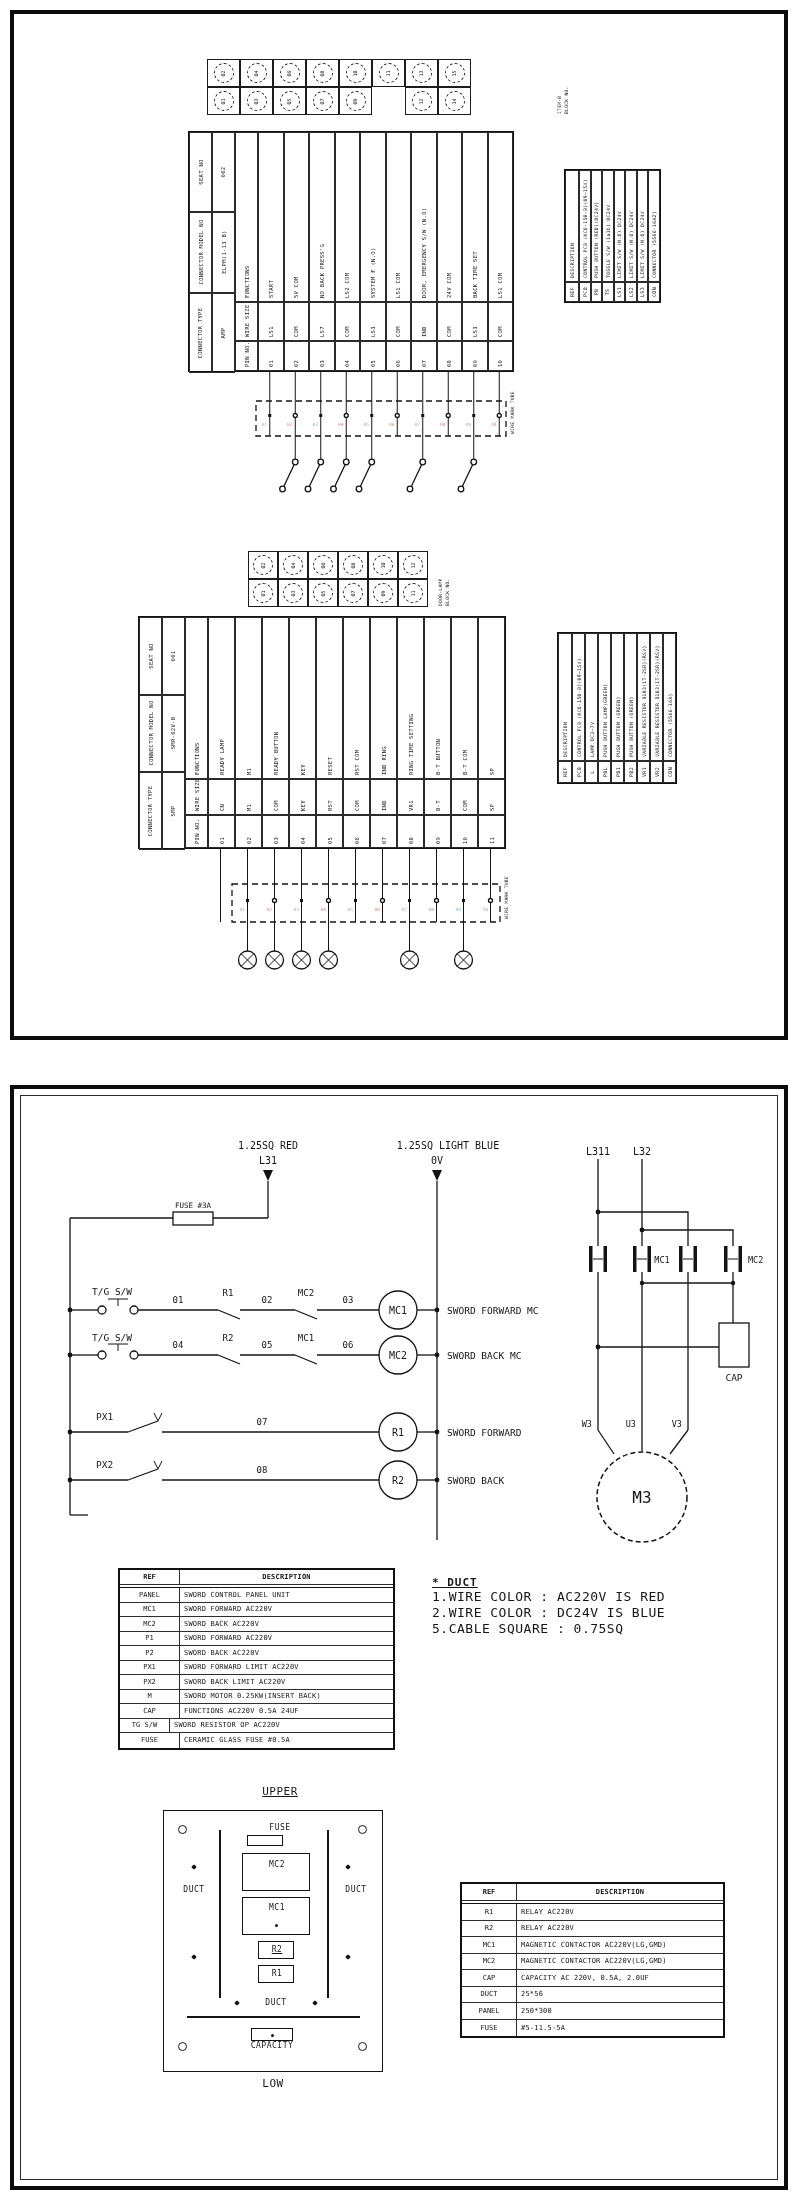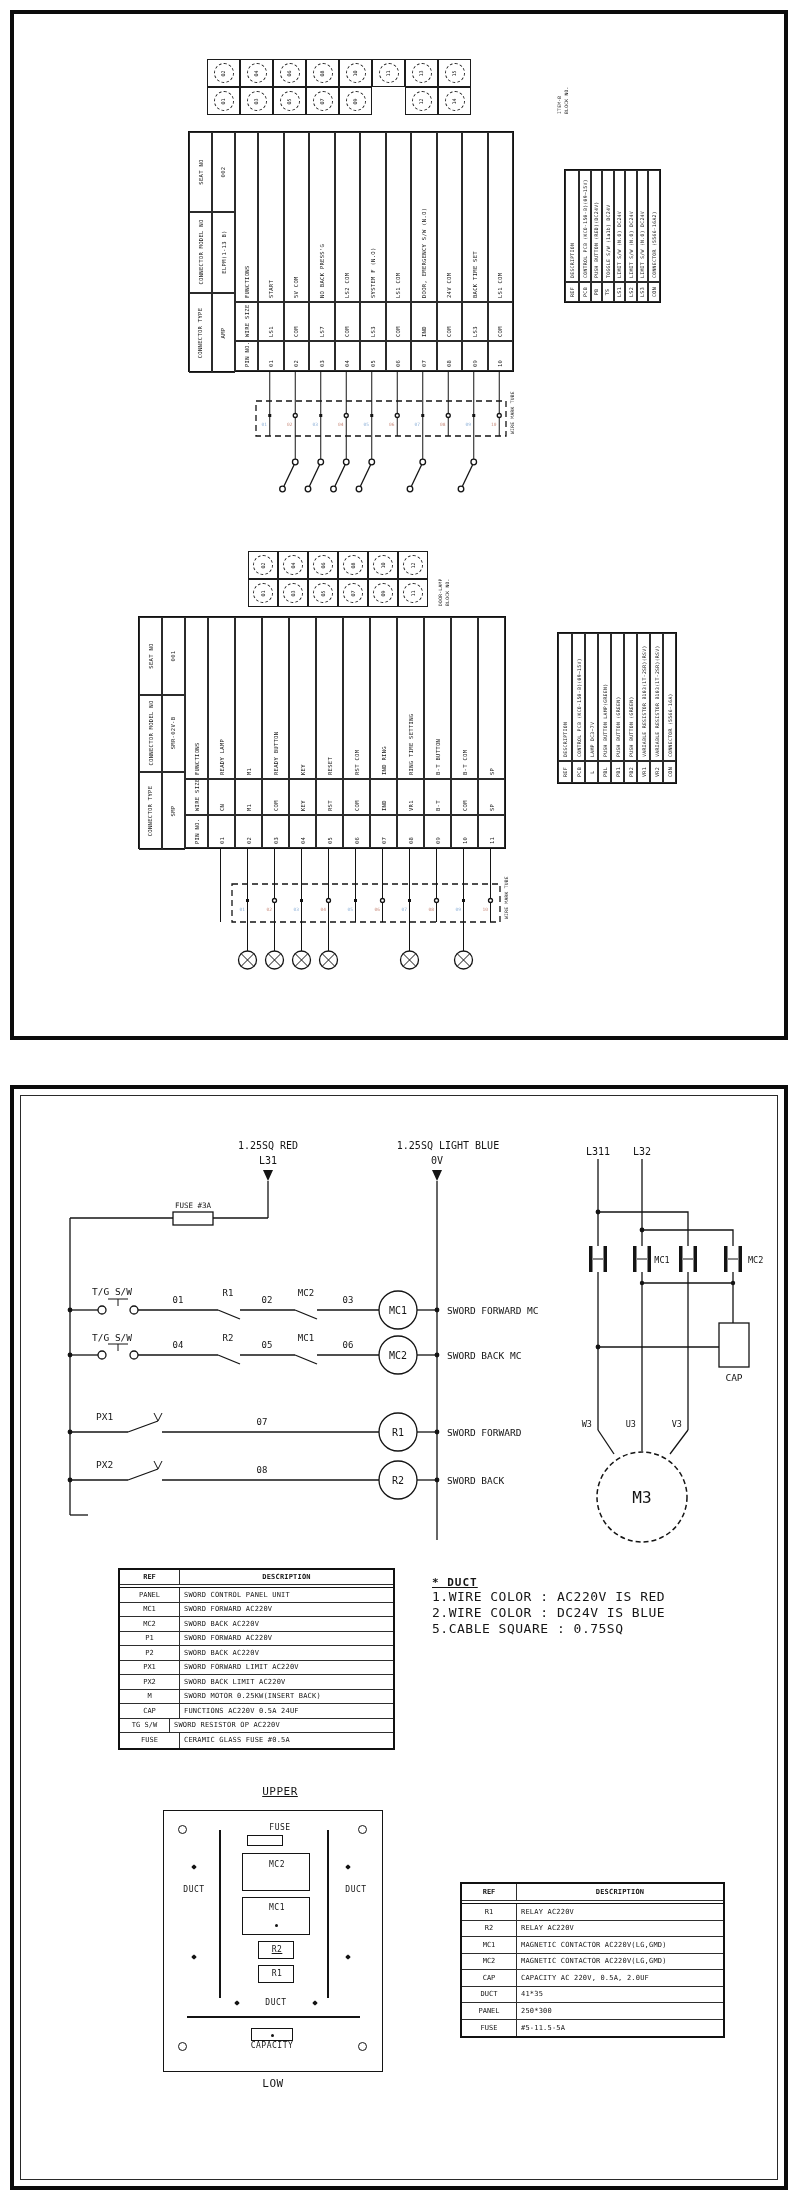"41*35" div.pt-desc { text: 41*35 -> 25*56 }
